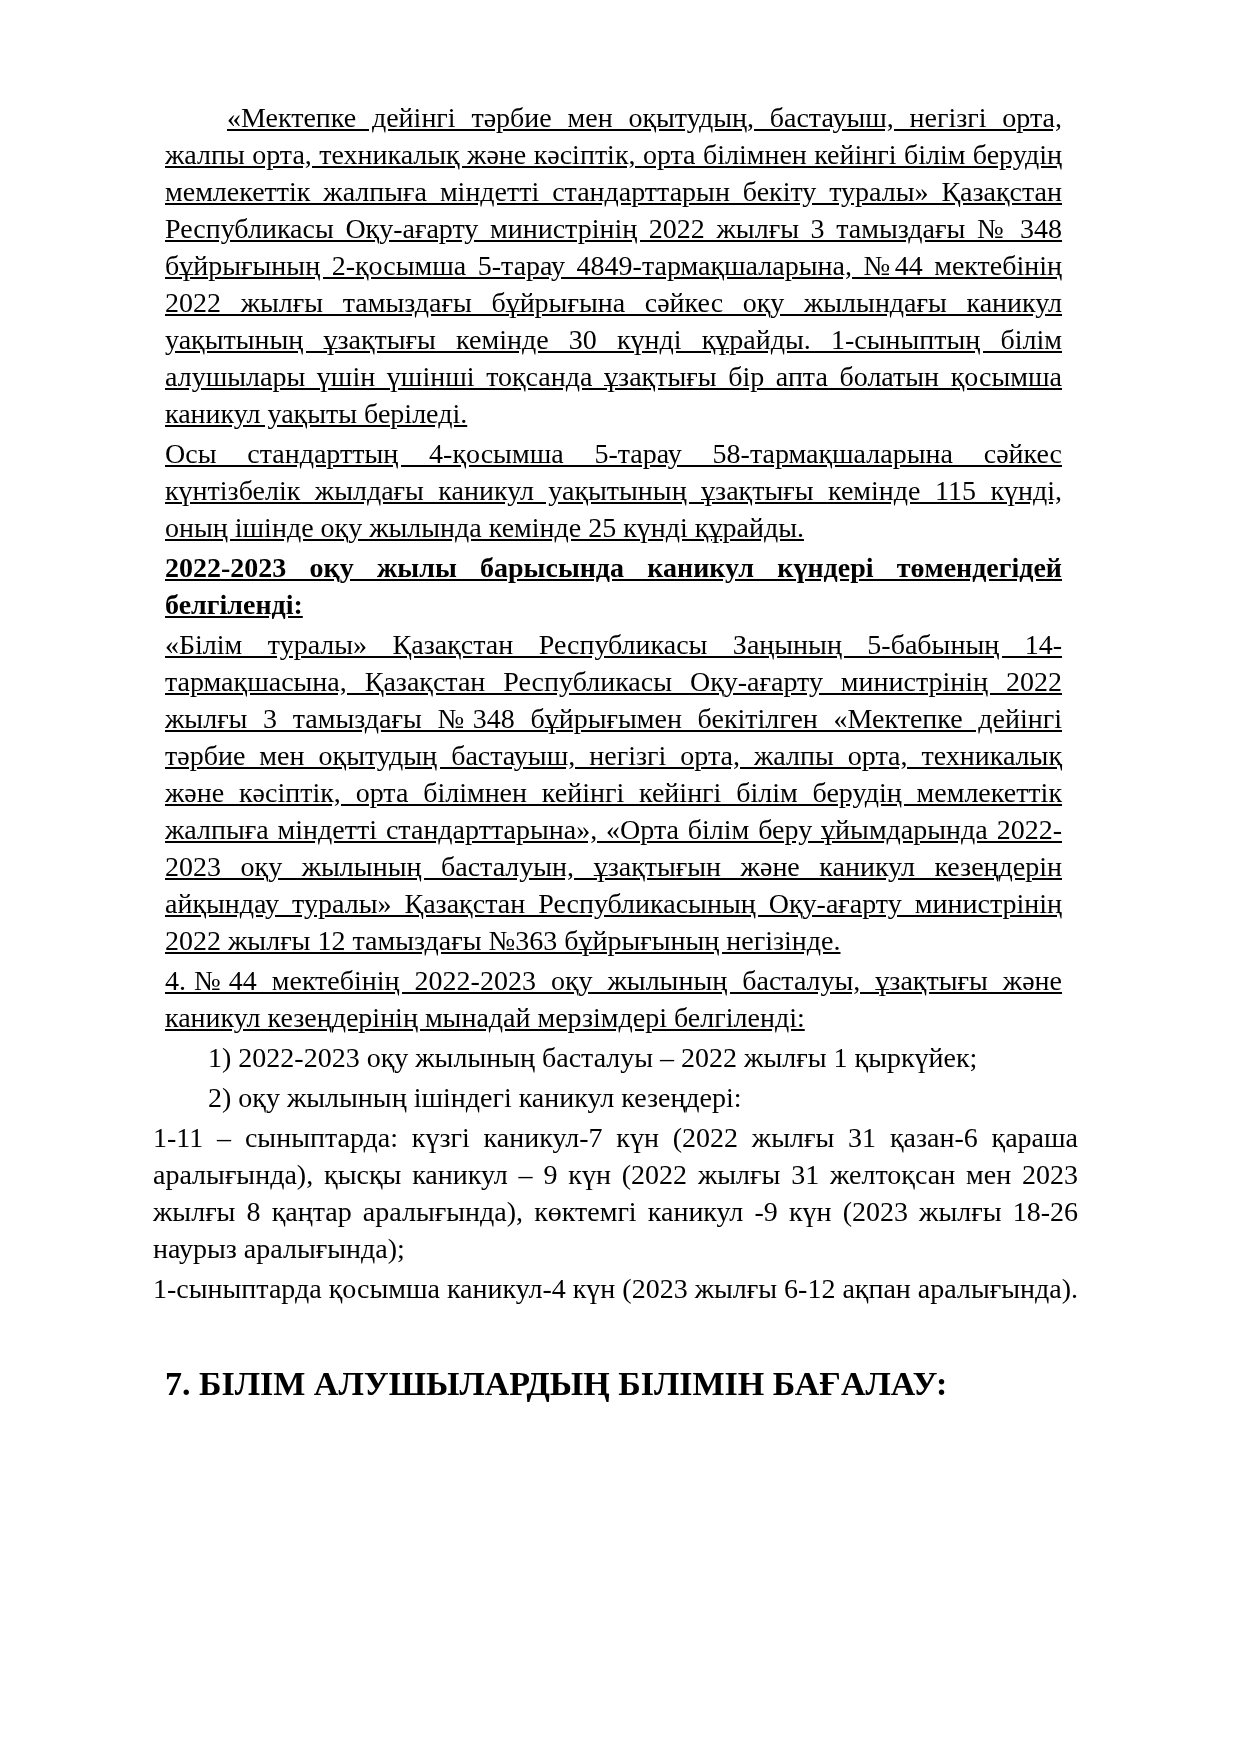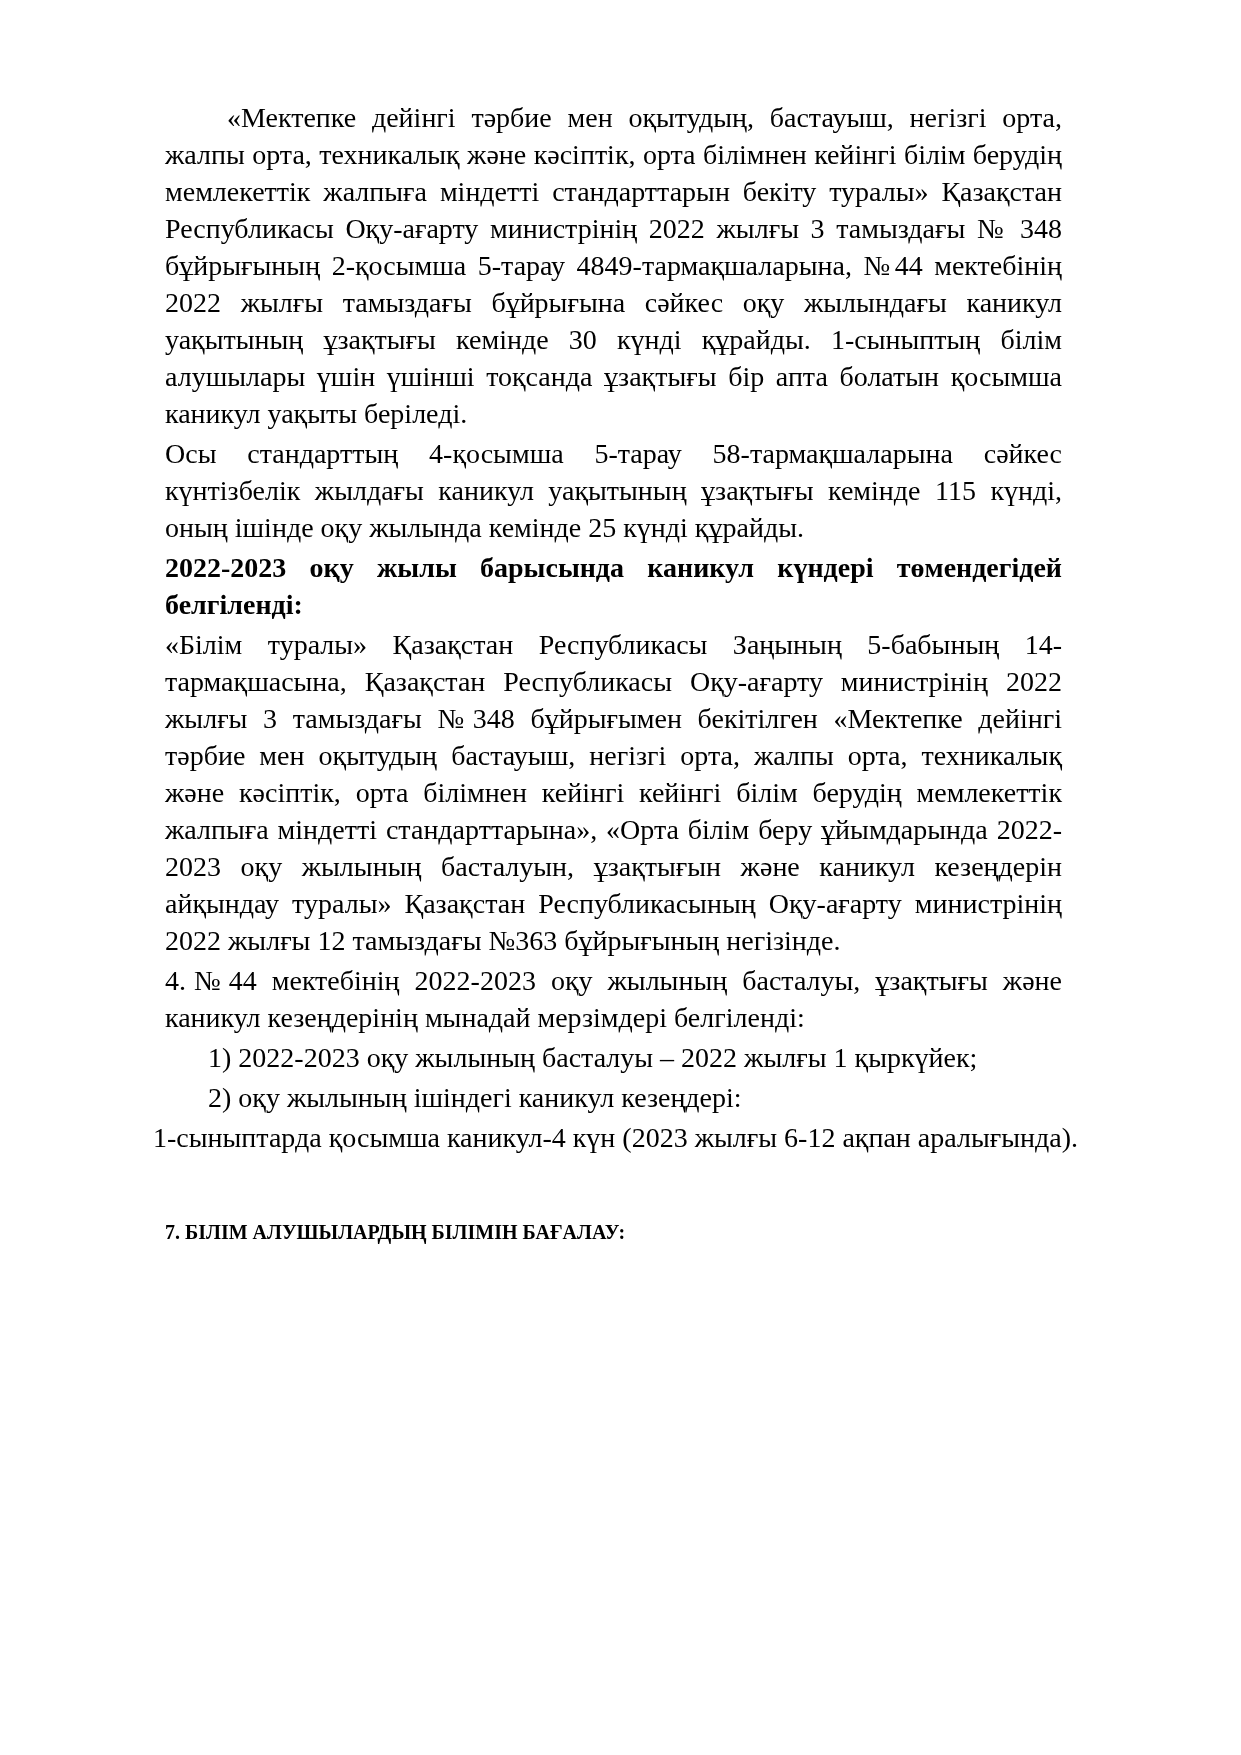"«Мектепке дейінгі тәрбие мен оқытудың," .m-right { text-decoration: none -> underline }
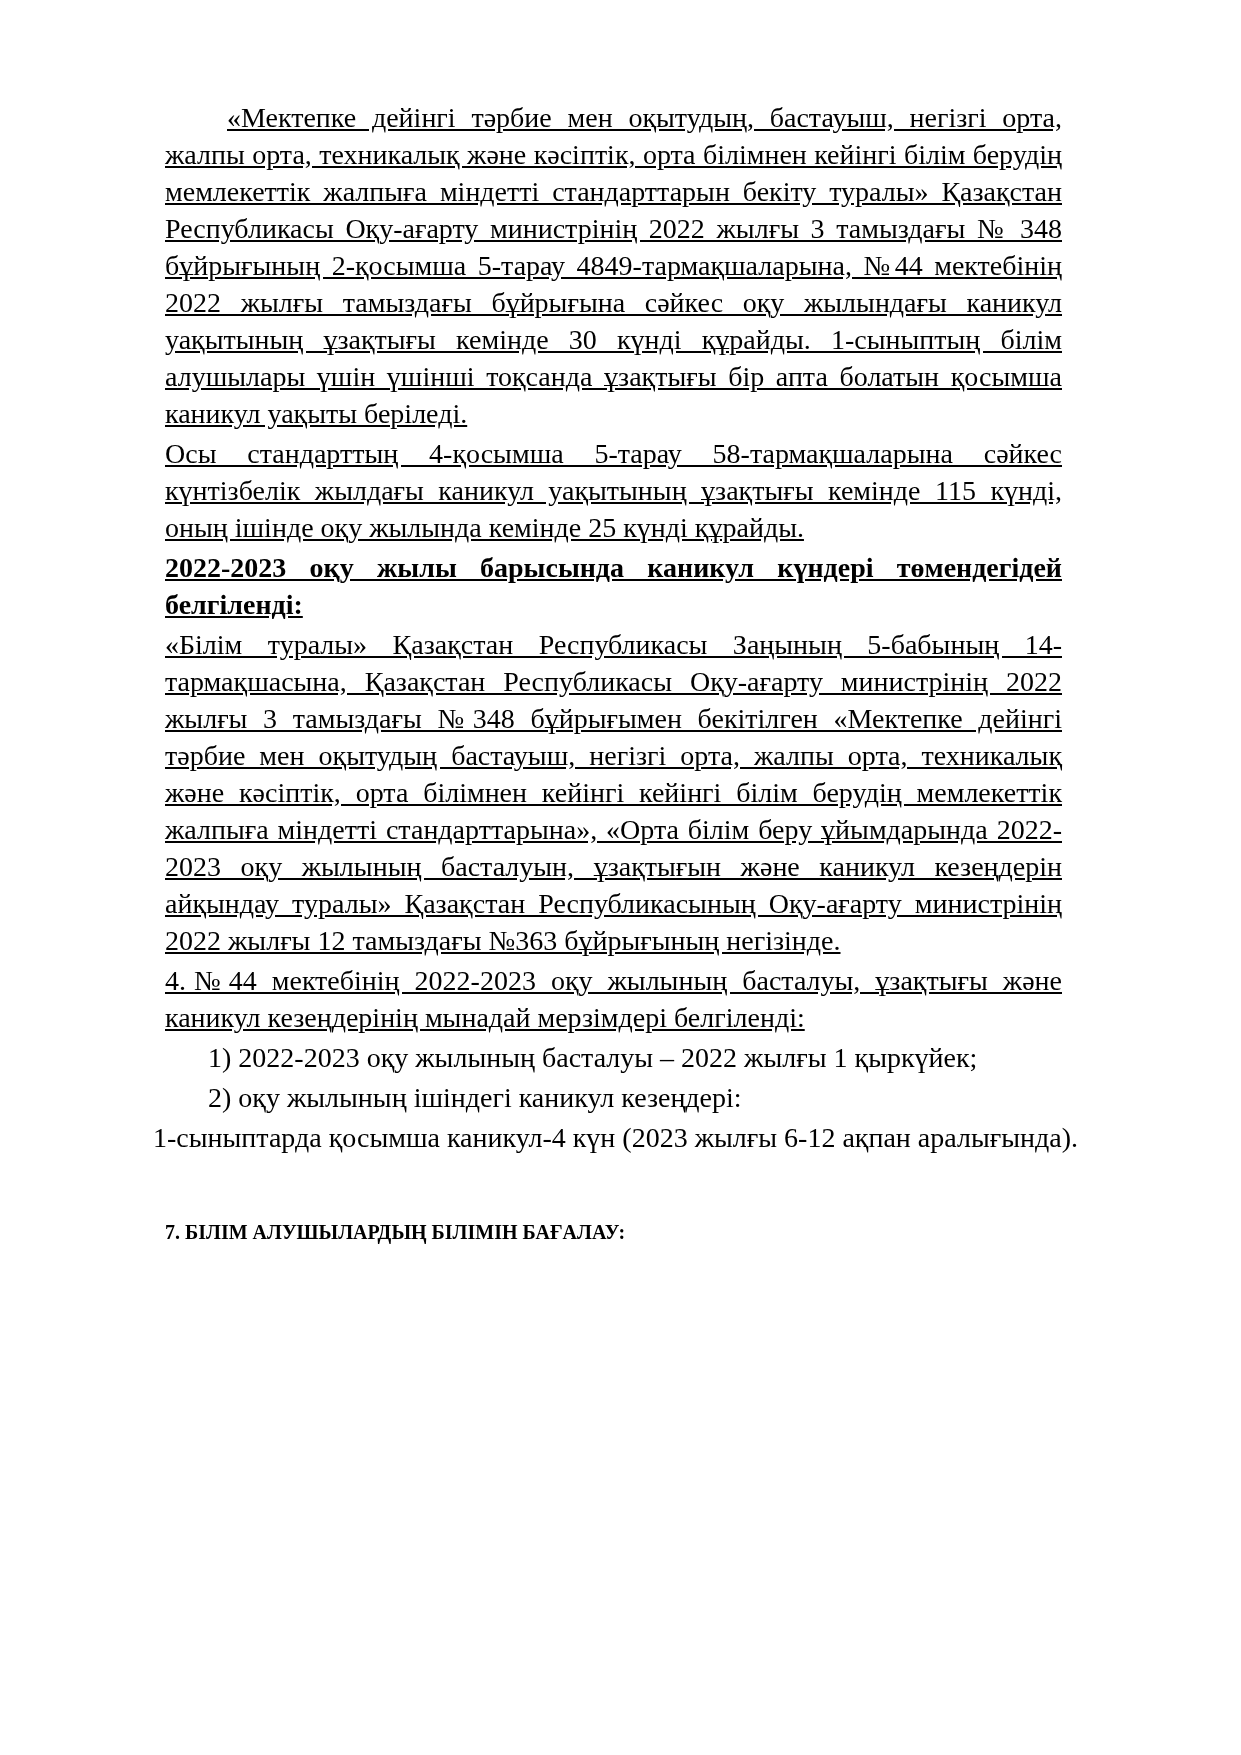"1-11 – сыныптарда: күзгі каникул-7" p { html: none -> <p>1-11 – сыныптарда: күзгі каникул-7 күн (2022 жылғы 31 қазан-6 қараша аралығында), қысқы каникул – 9 күн (2022 жылғы 31 желтоқсан мен 2023 жылғы 8 қаңтар аралығында), көктемгі каникул -9 күн (2023 жылғы 18-26 наурыз аралығында);</p> }
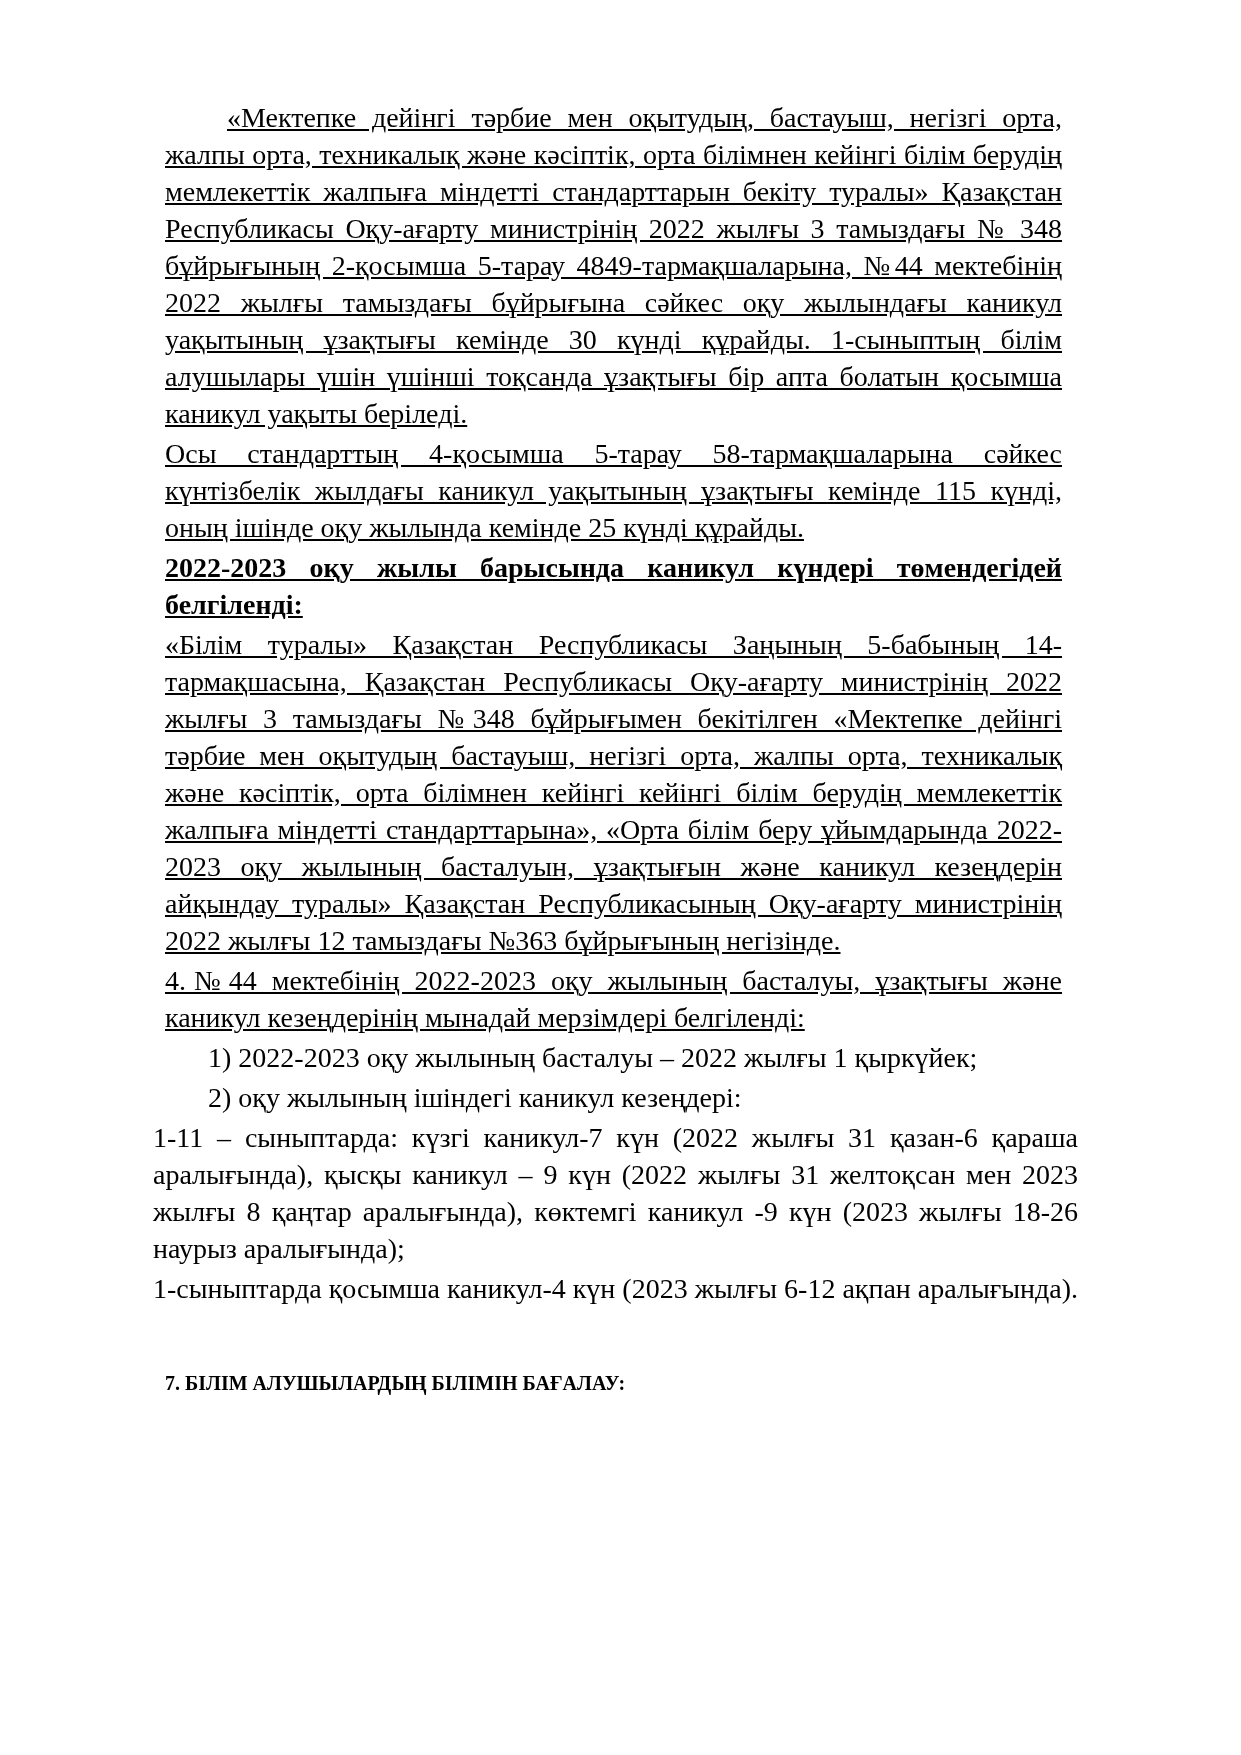"7. БІЛІМ АЛУШЫЛАРДЫҢ БІЛІМІН БАҒАЛАУ:" .section-heading { font-size: 20px -> 34px }
